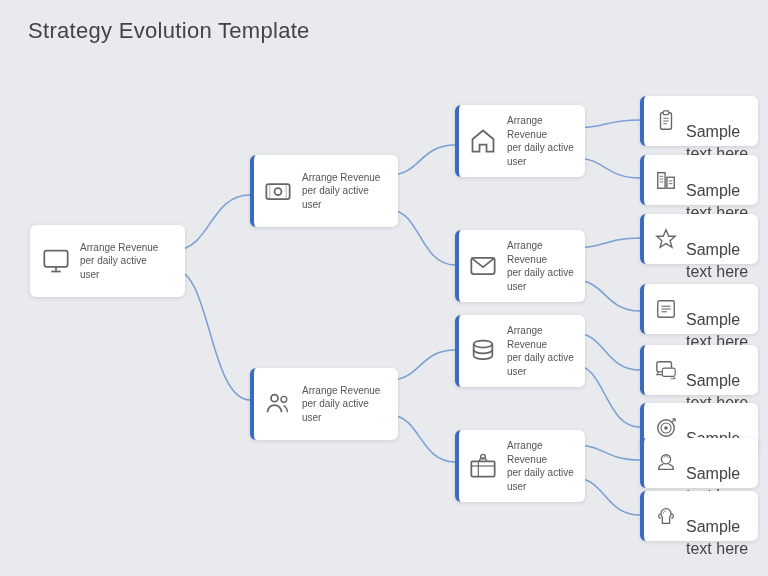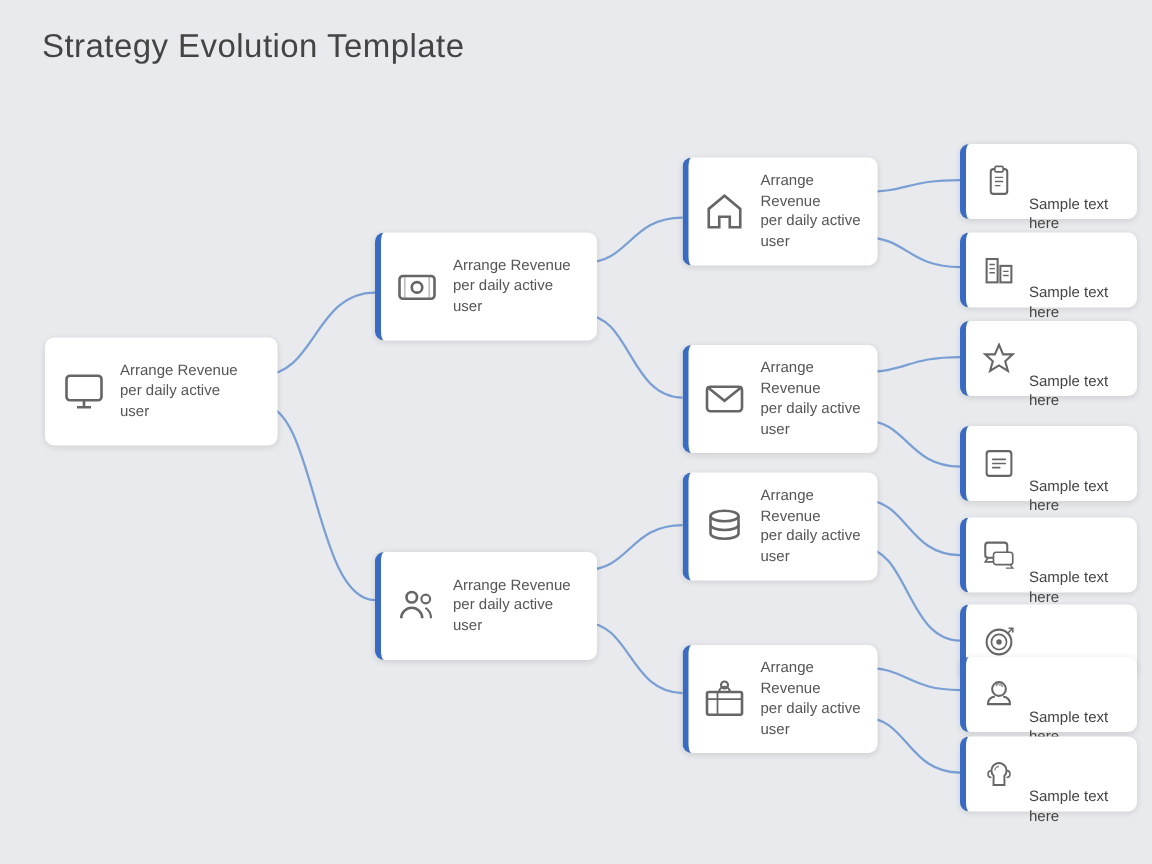"Sample text here" .card-leaf .card-text { font-size: 10px -> 16px }
